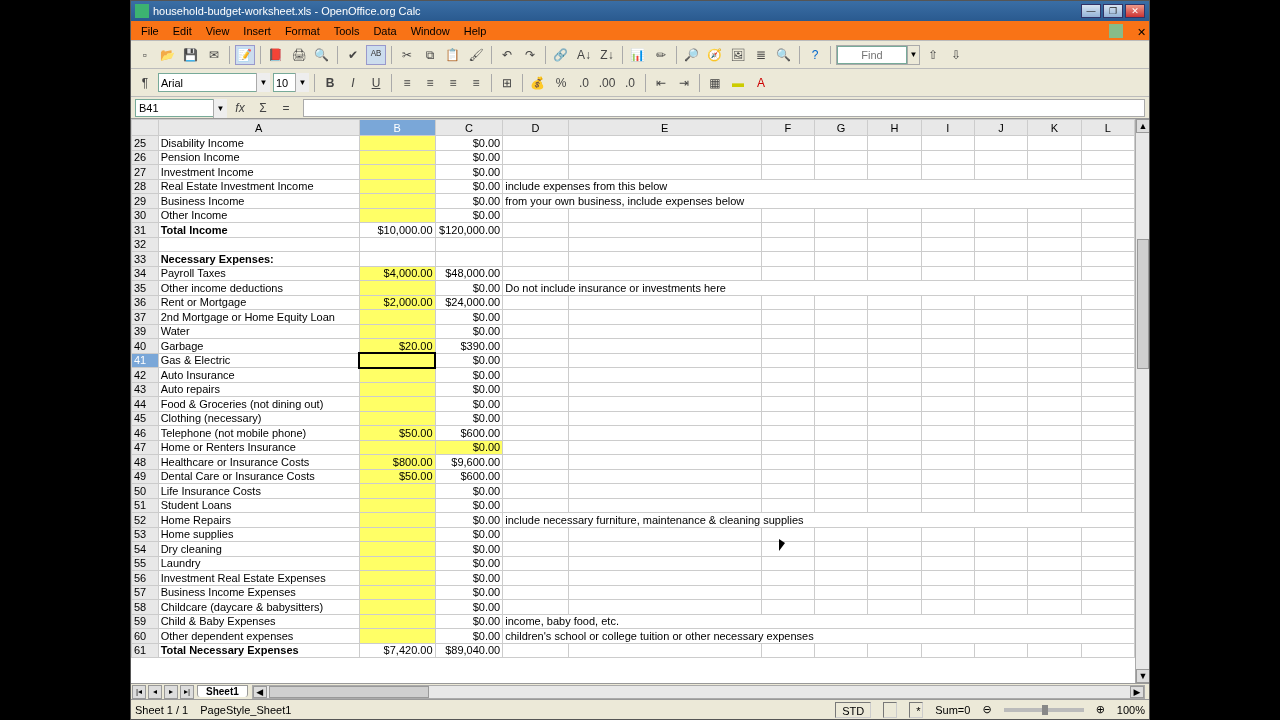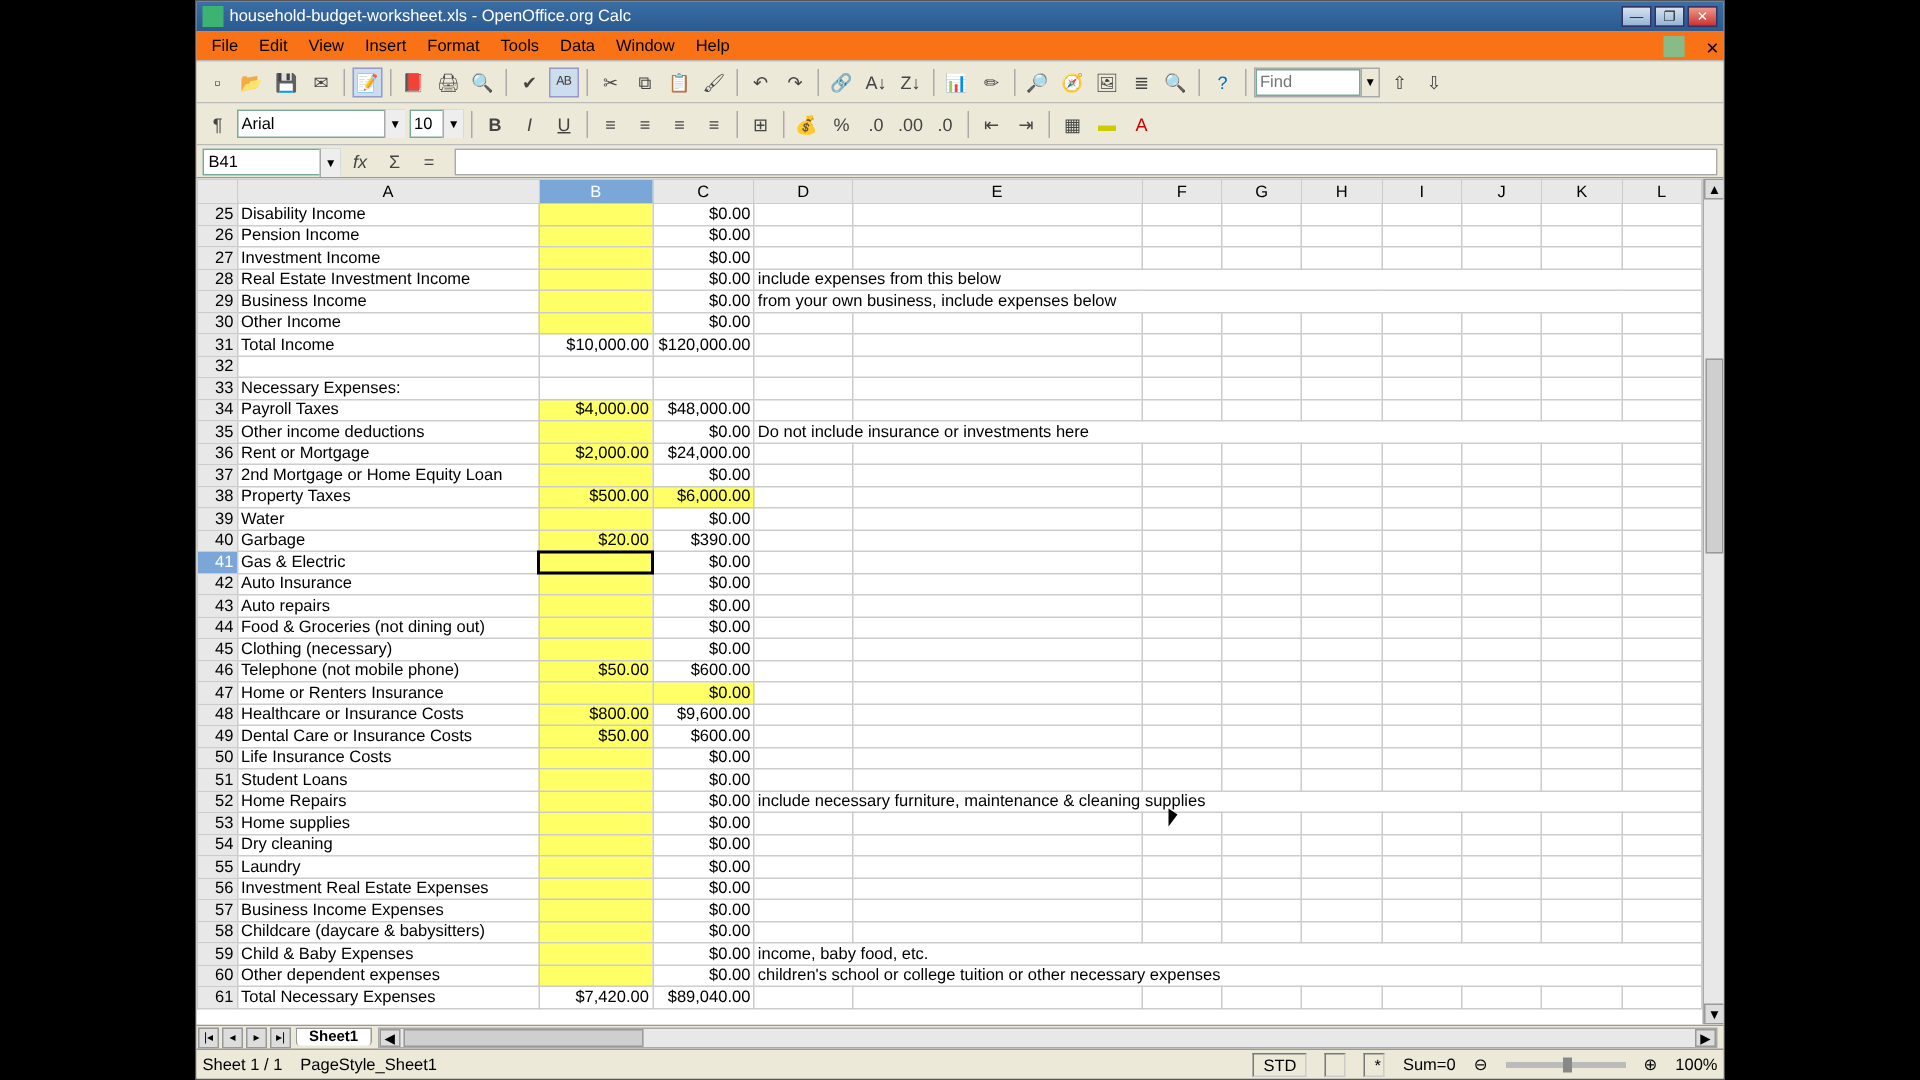"Find" .findbox { text-align: none -> center }
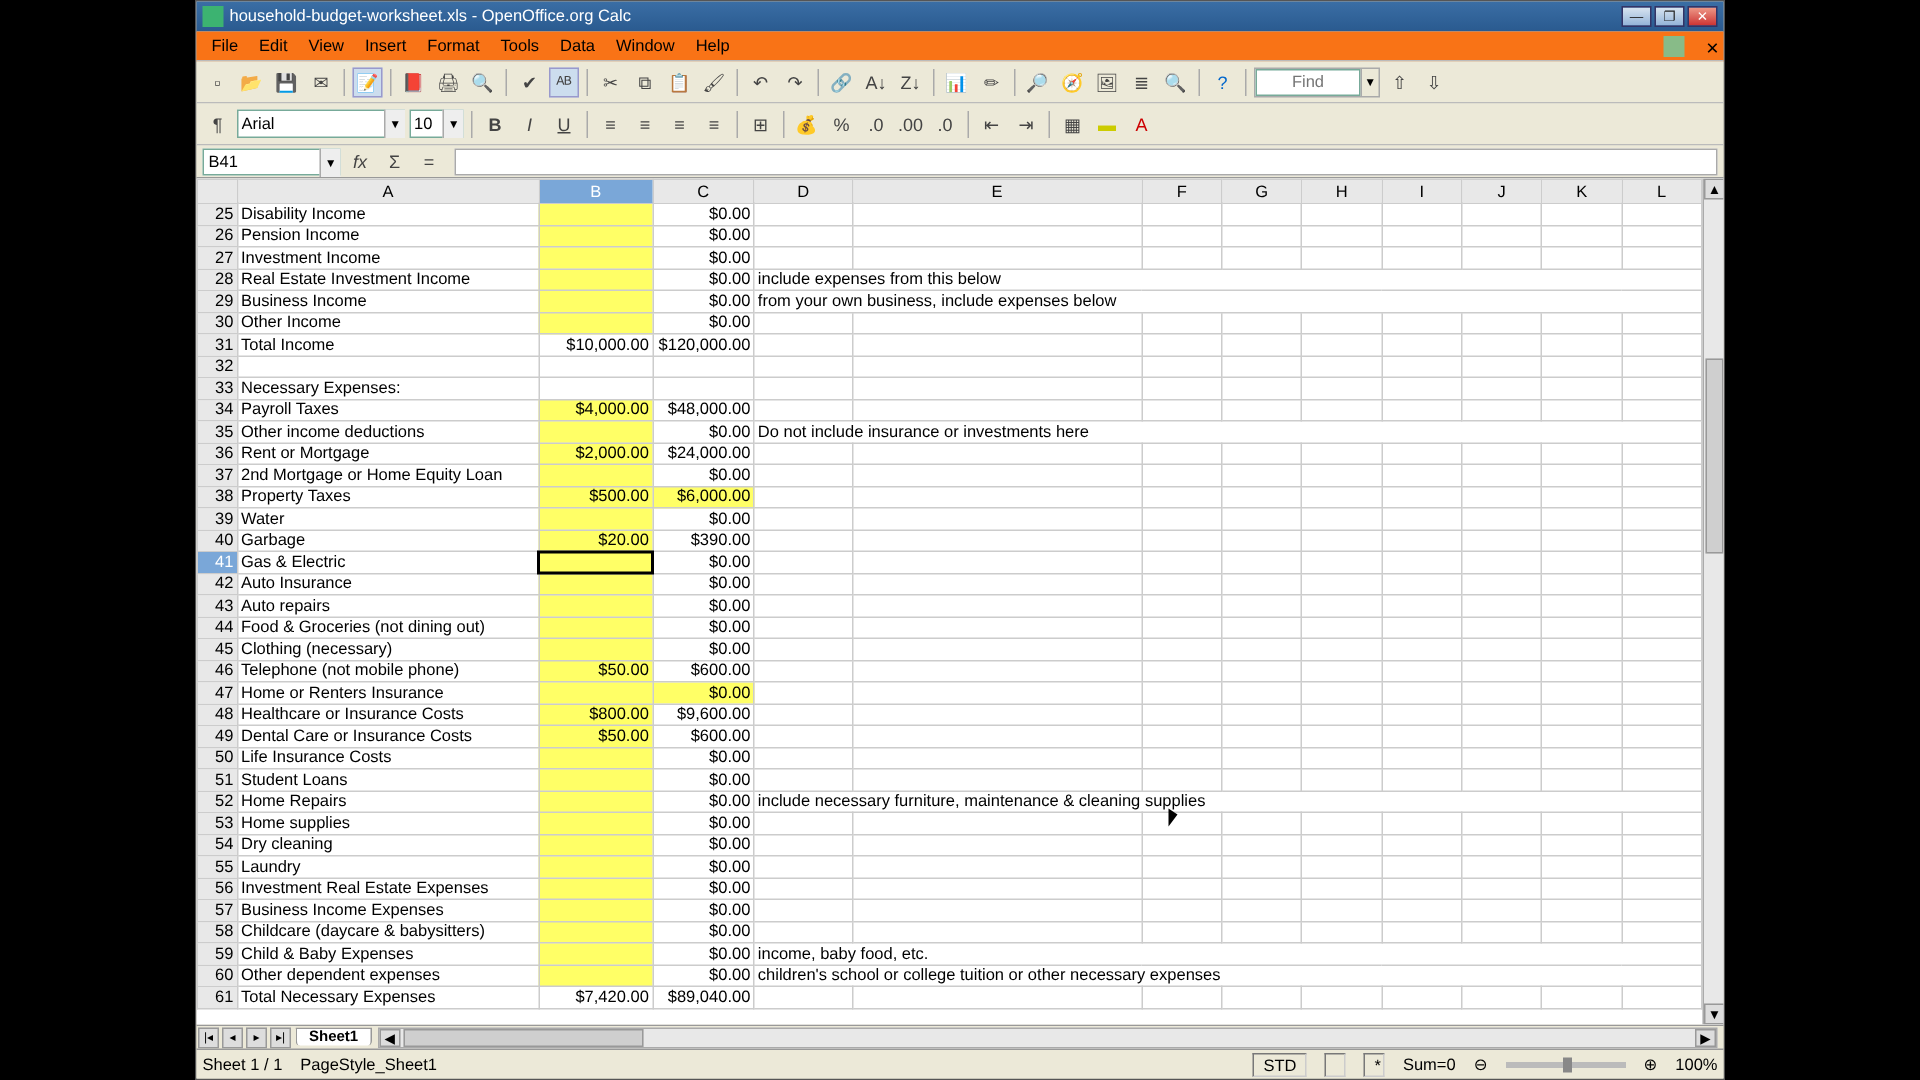"25" table.sheet th.rowh { text-align: right -> left }
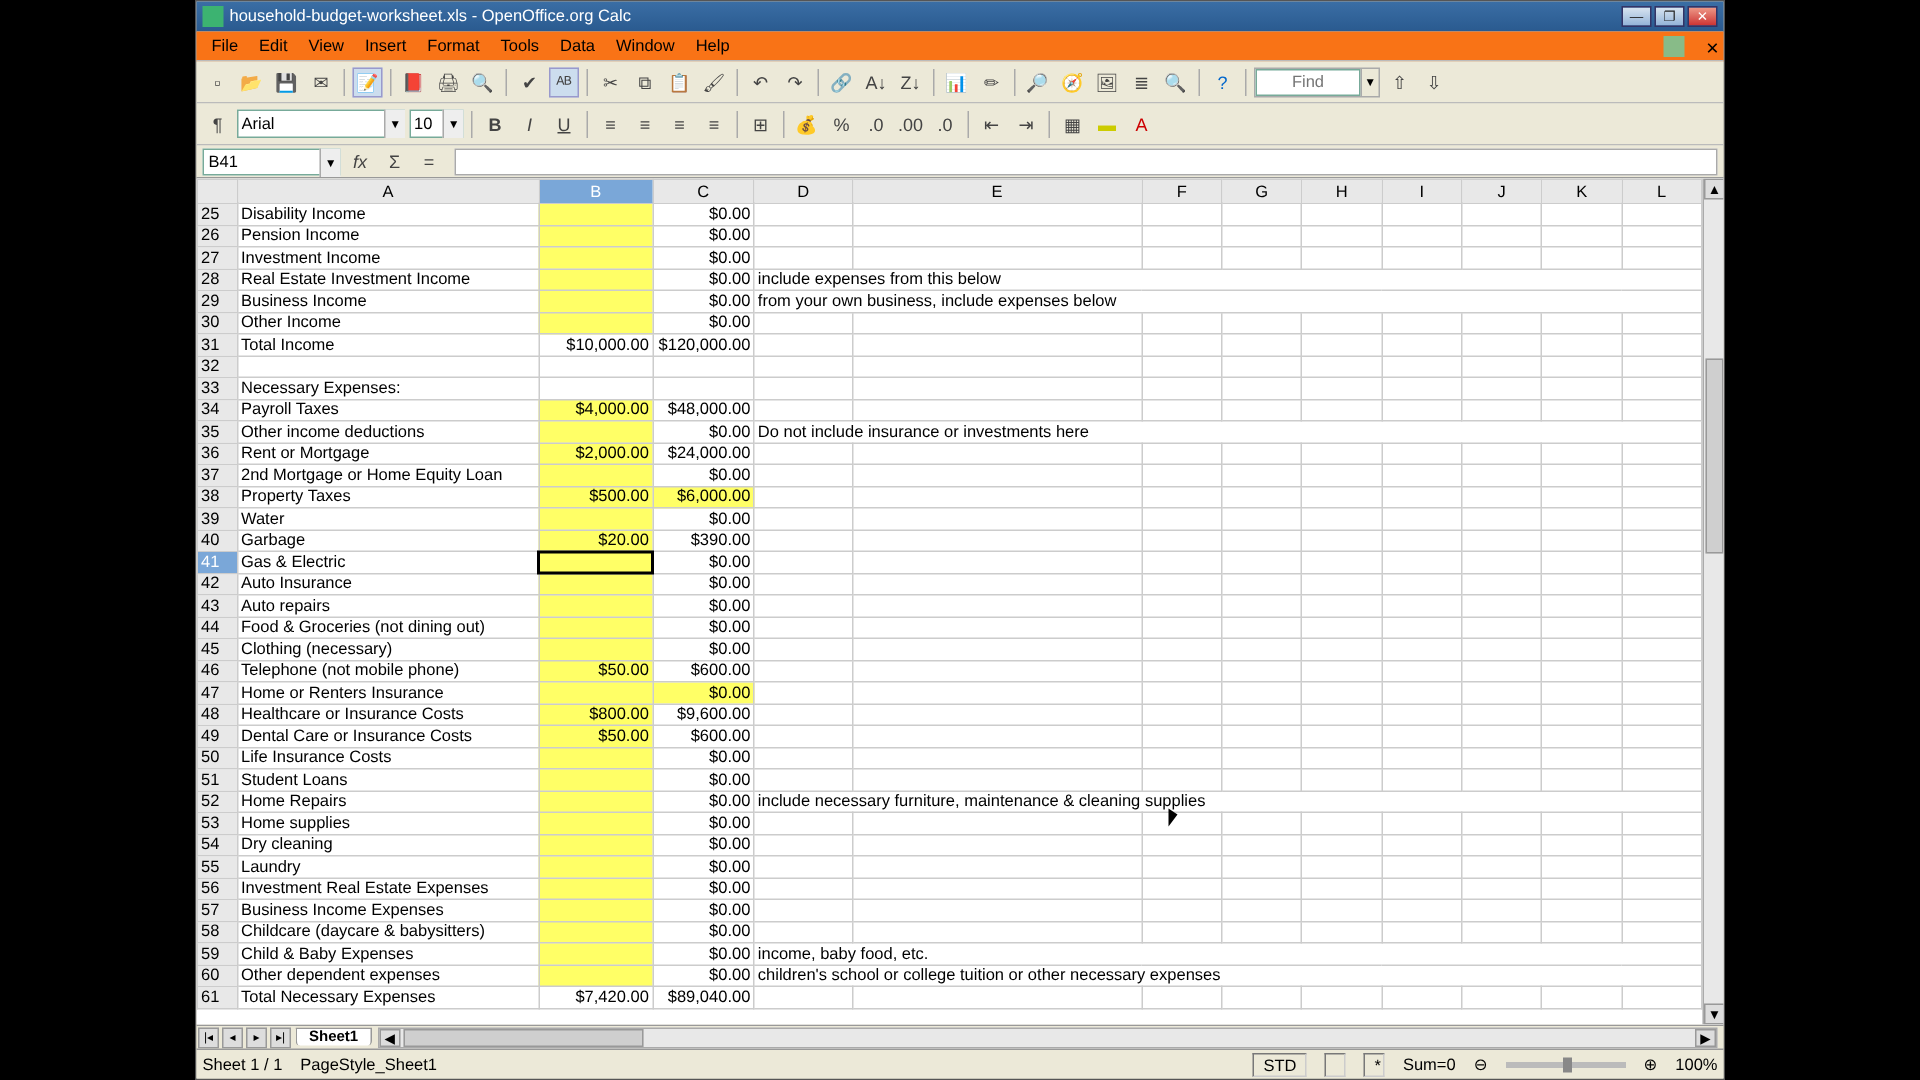"Total Income" td.bold { font-weight: normal -> bold }
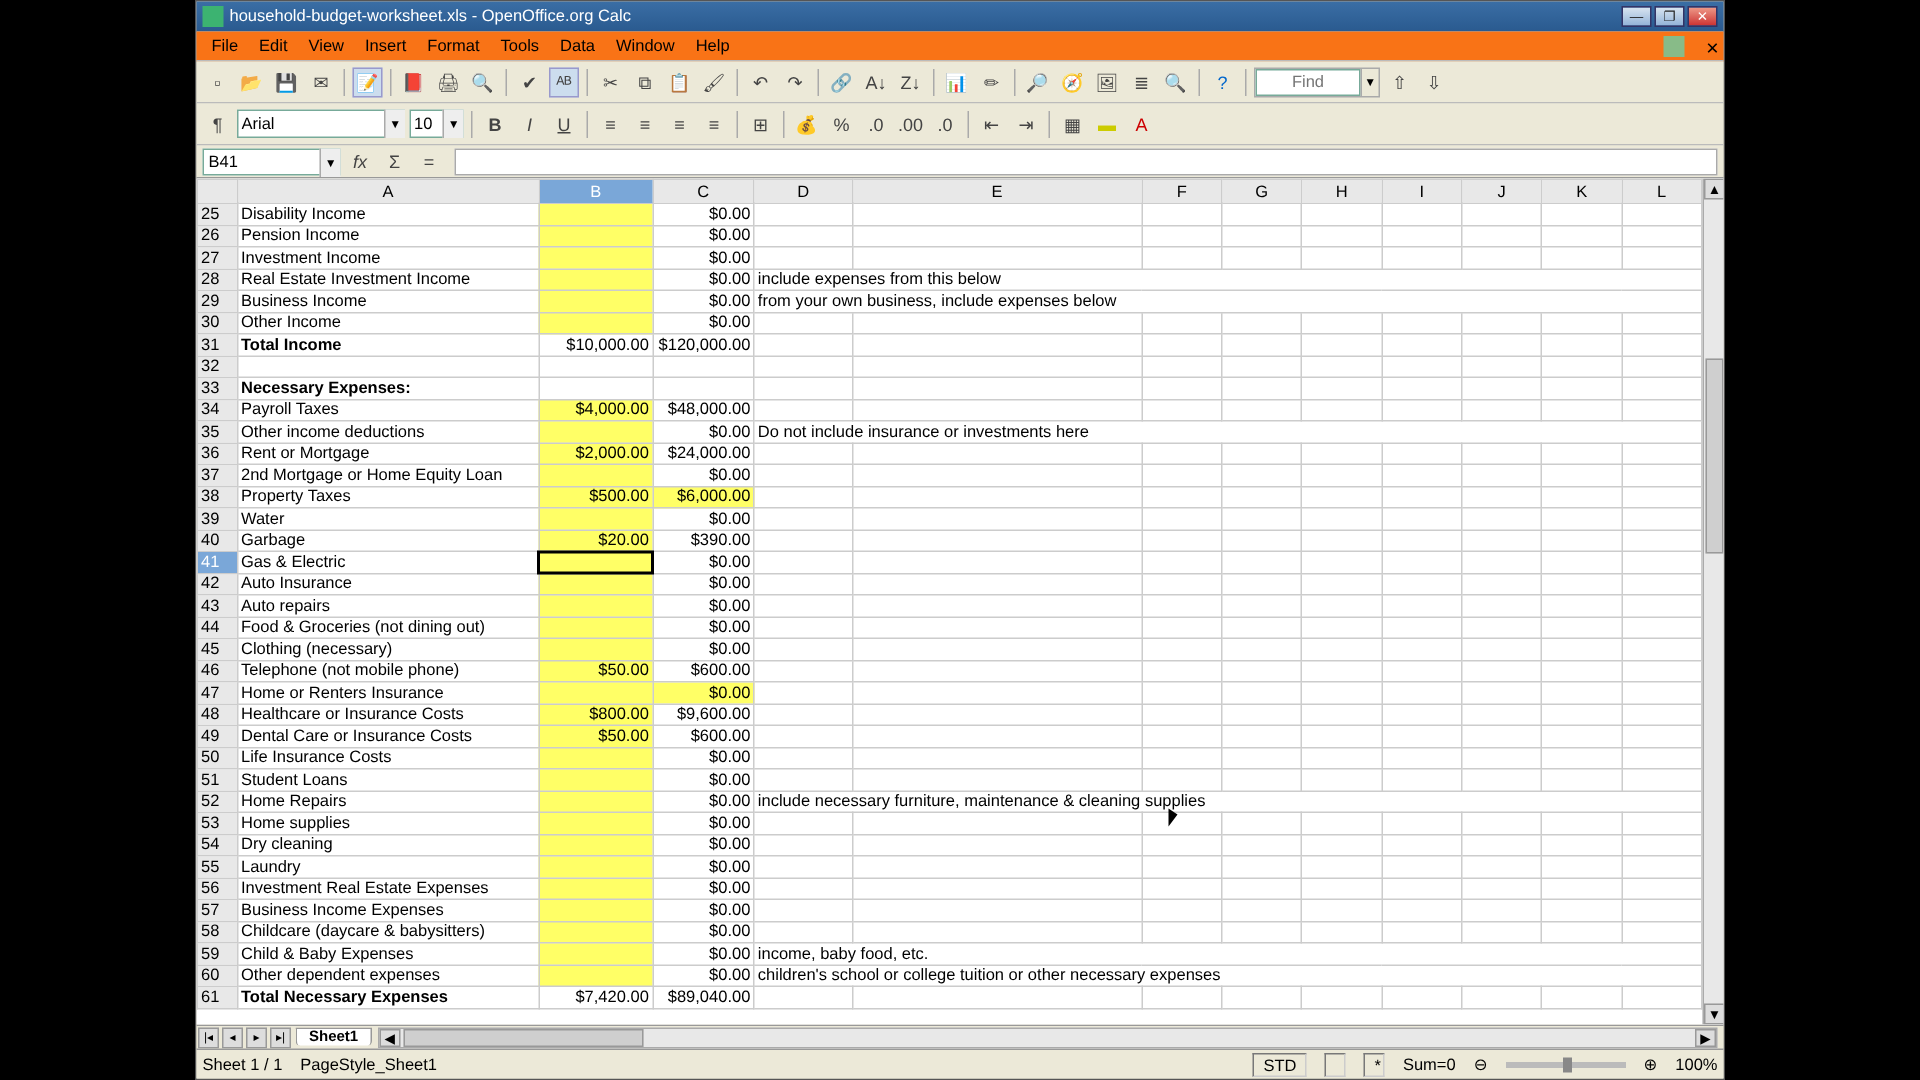"38" tr { html: <tr> <th>38</th> <td>Property Taxes</td> <td>$500.00</td> <td>$6,000.00</td> <td></td> <td></td> <td></td> <td></td> <td></td> <td></td> <td></td> <td></td> <td></td> </tr> -> none }
